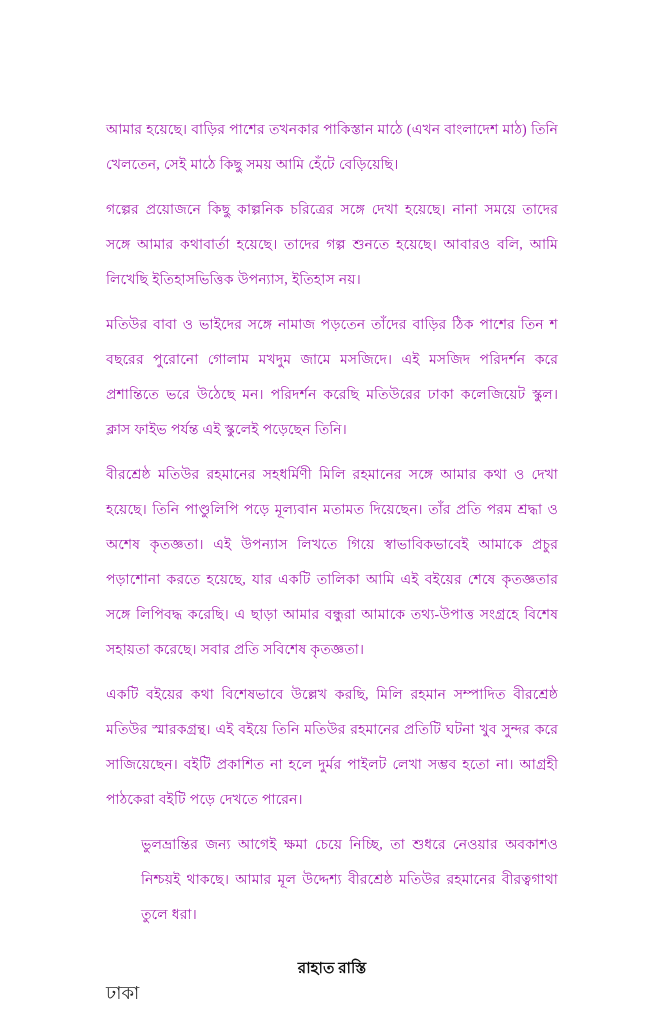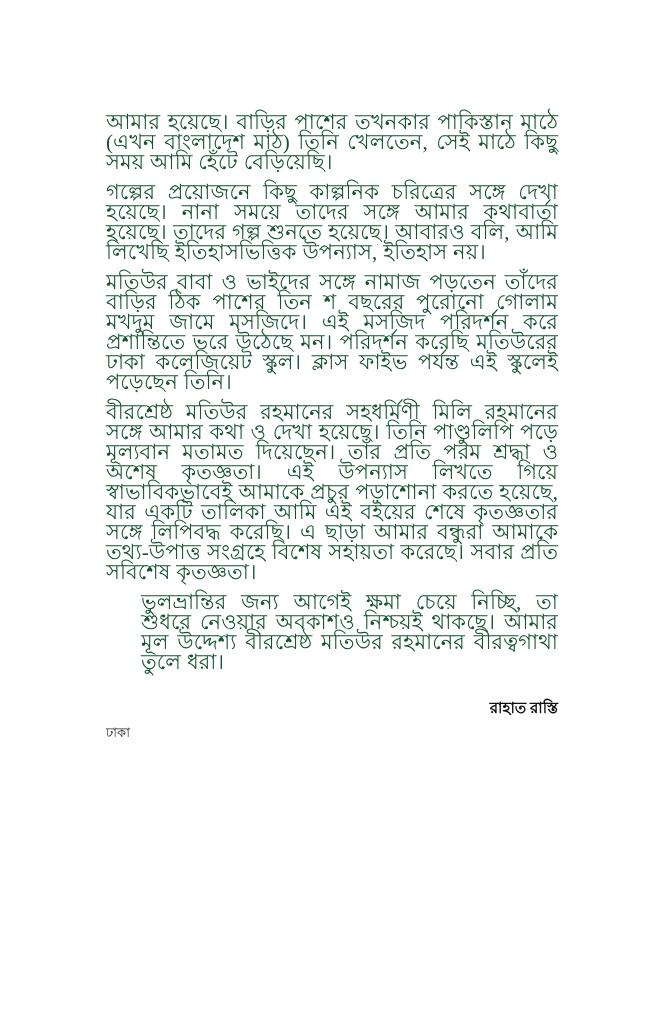"আমার হয়েছে। বাড়ির পাশের তখনকার" .para { color: #14532d -> #a21caf; font-size: 21px -> 14px; line-height: 20px -> 35px }
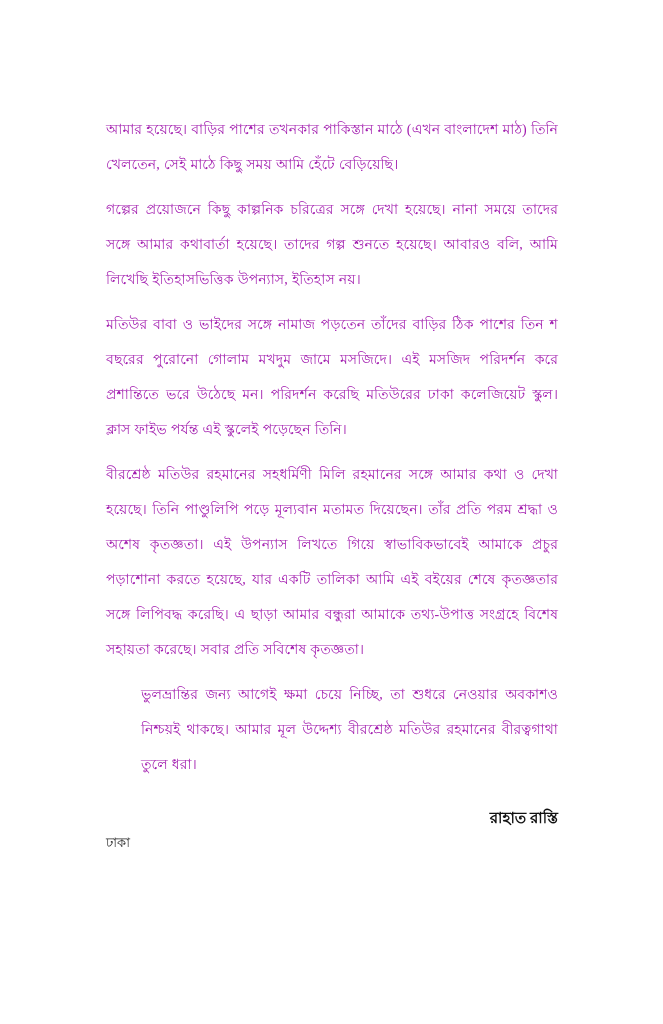"একটি বইয়ের কথা বিশেষভাবে উল্লেখ" p.para { html: none -> <p>একটি বইয়ের কথা বিশেষভাবে উল্লেখ করছি, মিলি রহমান সম্পাদিত বীরশ্রেষ্ঠ মতিউর স্মারকগ্রন্থ। এই বইয়ে তিনি মতিউর রহমানের প্রতিটি ঘটনা খুব সুন্দর করে সাজিয়েছেন। বইটি প্রকাশিত না হলে দুর্মর পাইলট লেখা সম্ভব হতো না। আগ্রহী পাঠকেরা বইটি পড়ে দেখতে পারেন।</p> }
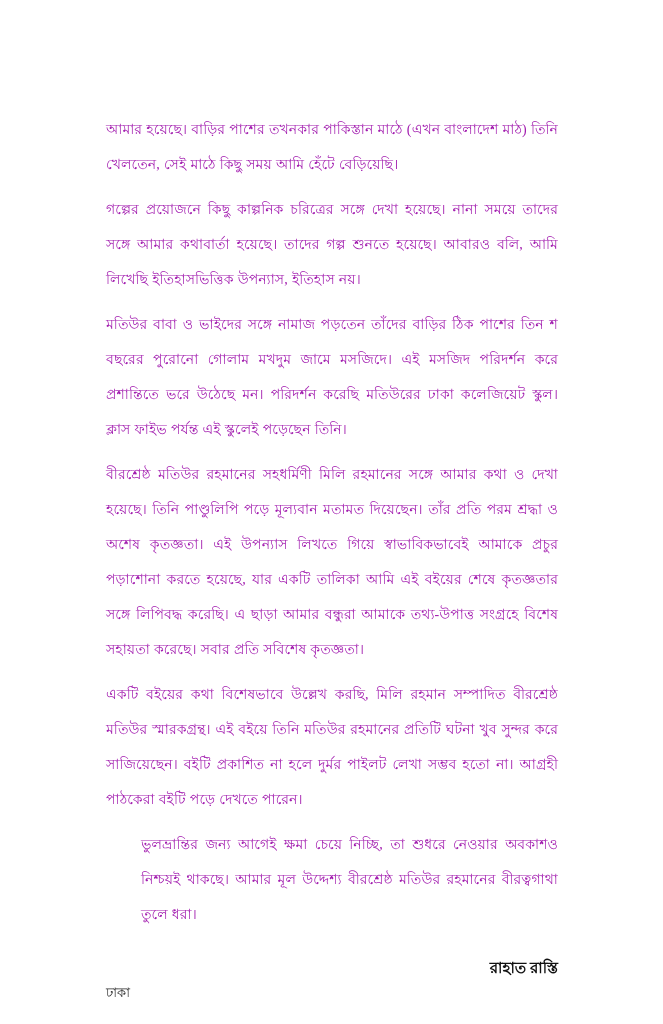"রাহাত রাস্তি" .sig-name { text-align: right -> center }
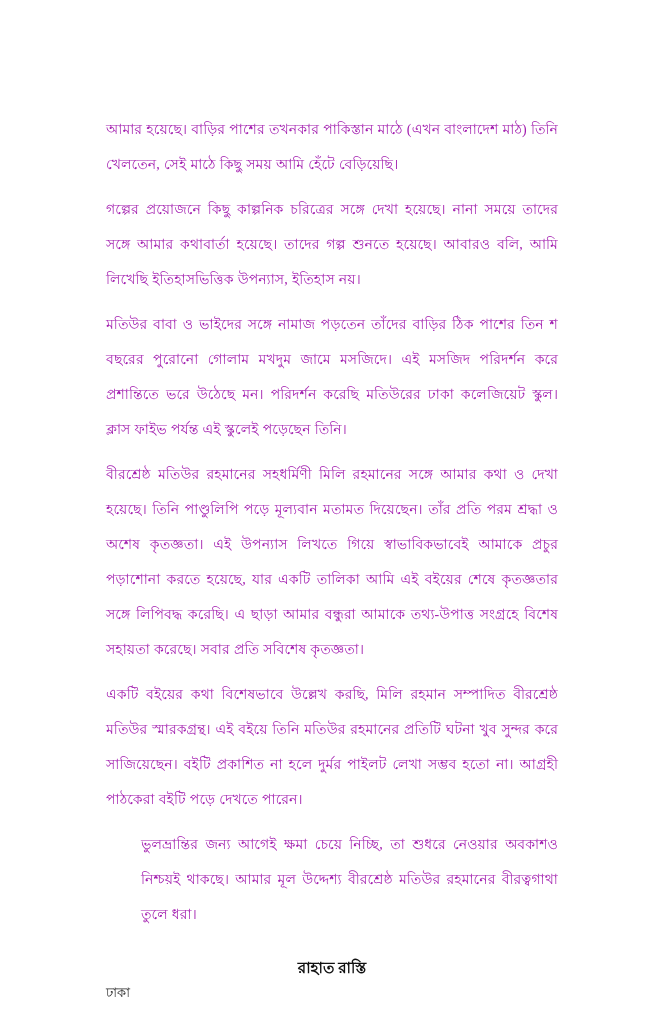"ঢাকা" .sig-city { font-size: 13px -> 18px }
